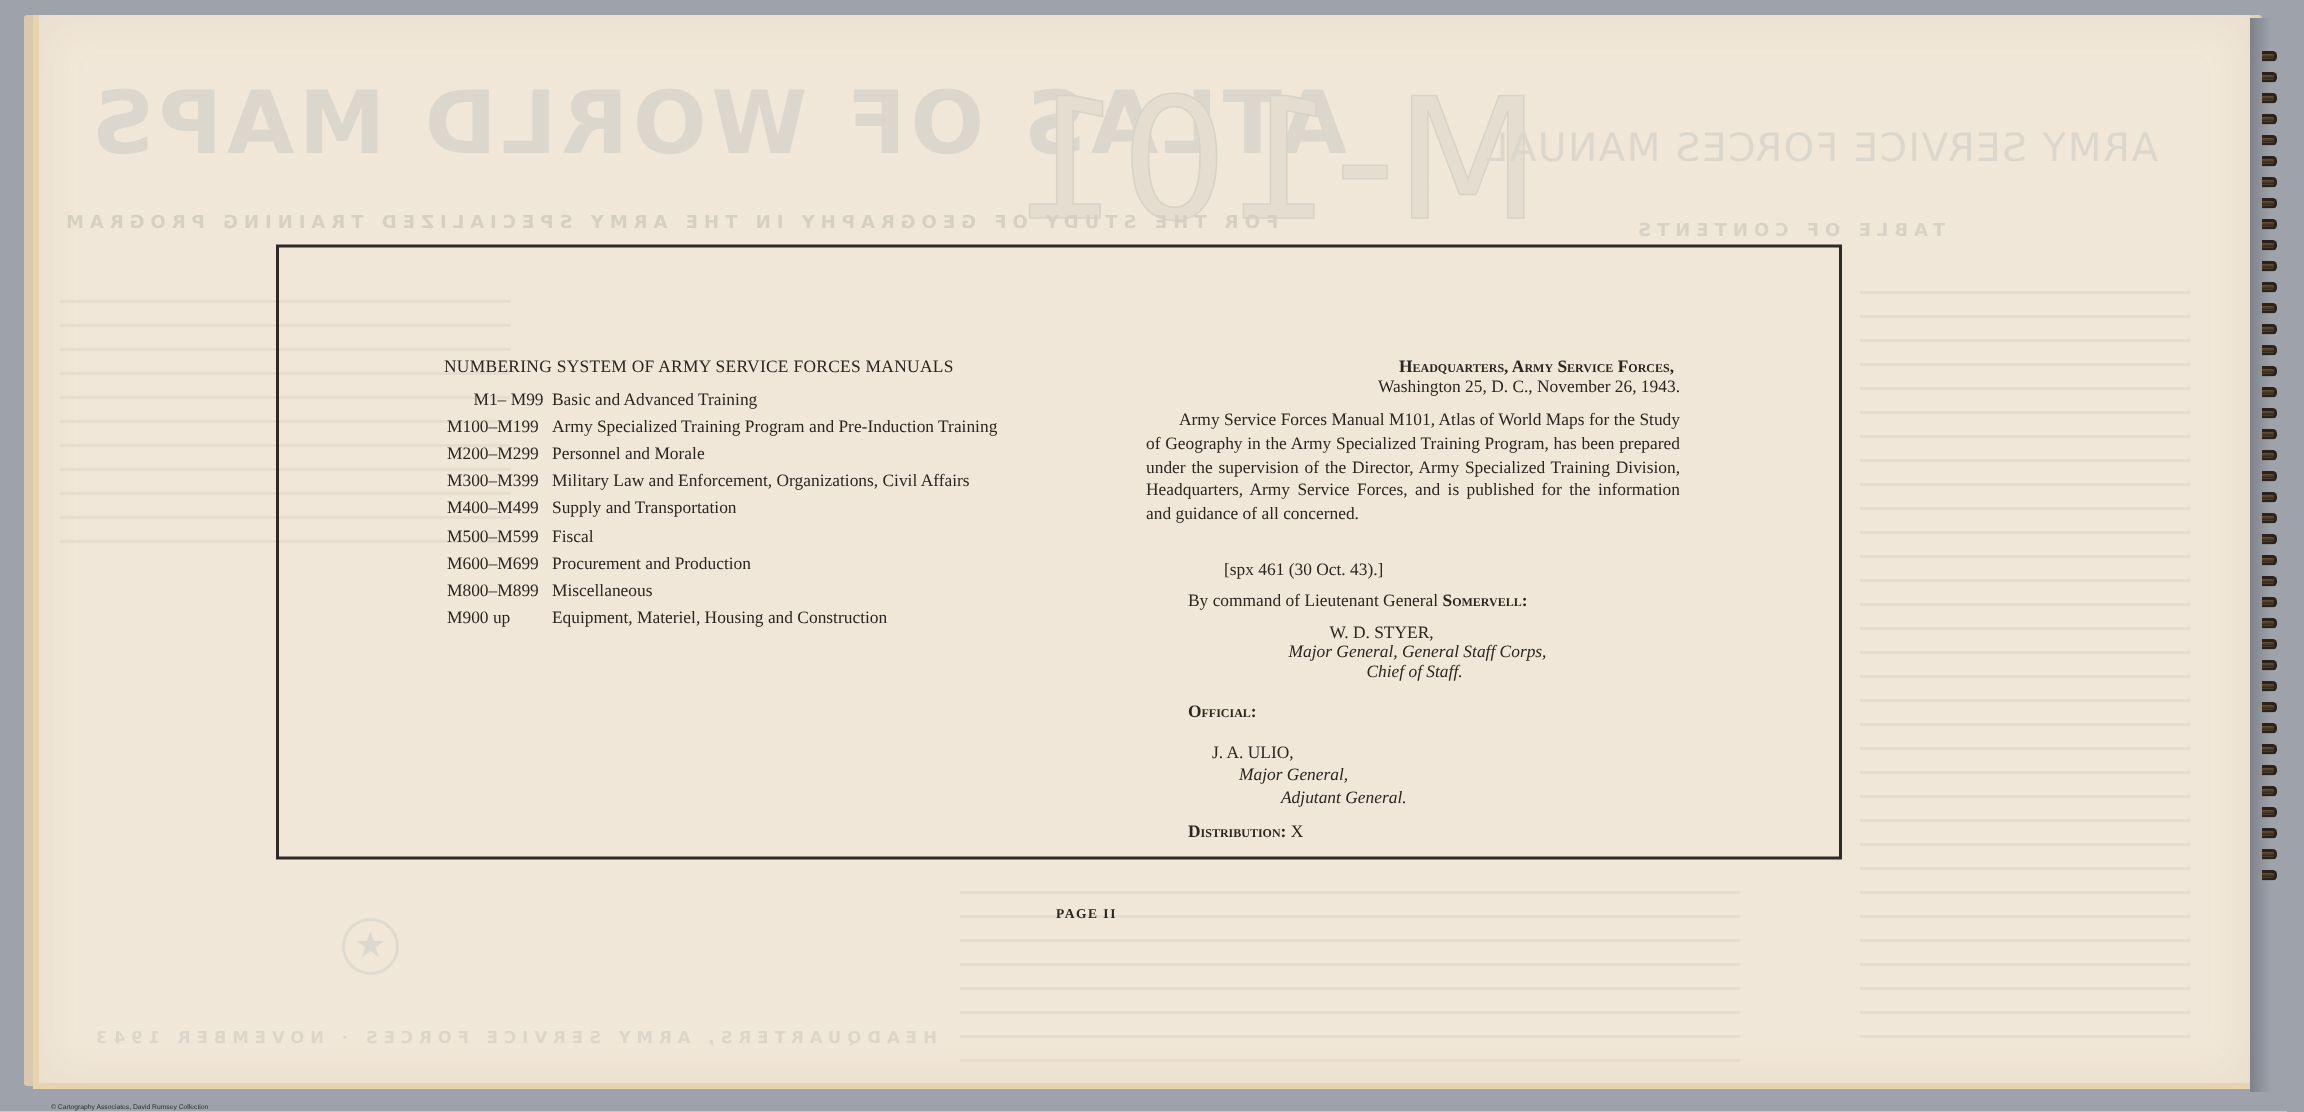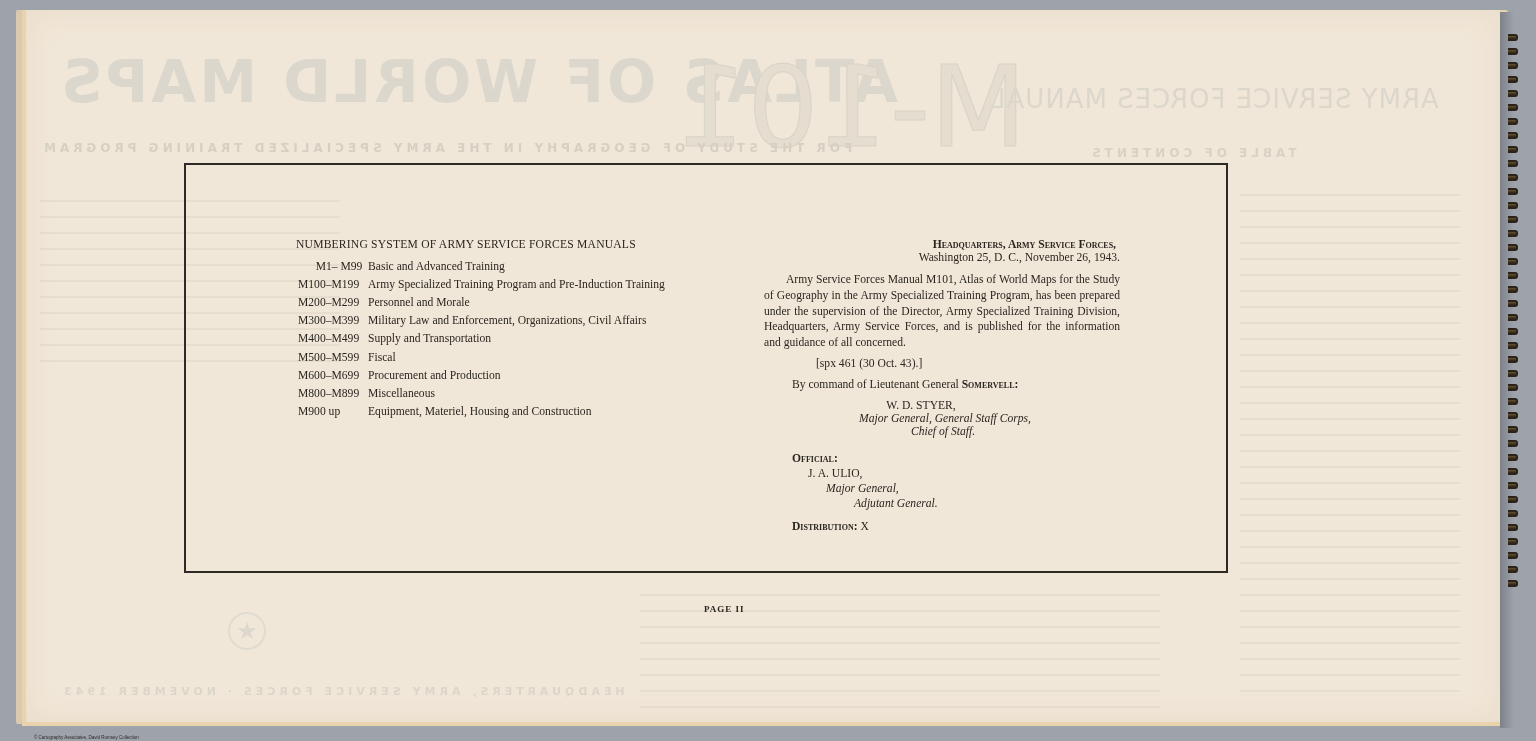"[spx 461 (30 Oct. 43).]" .ref { margin-top: 6px -> 22px }
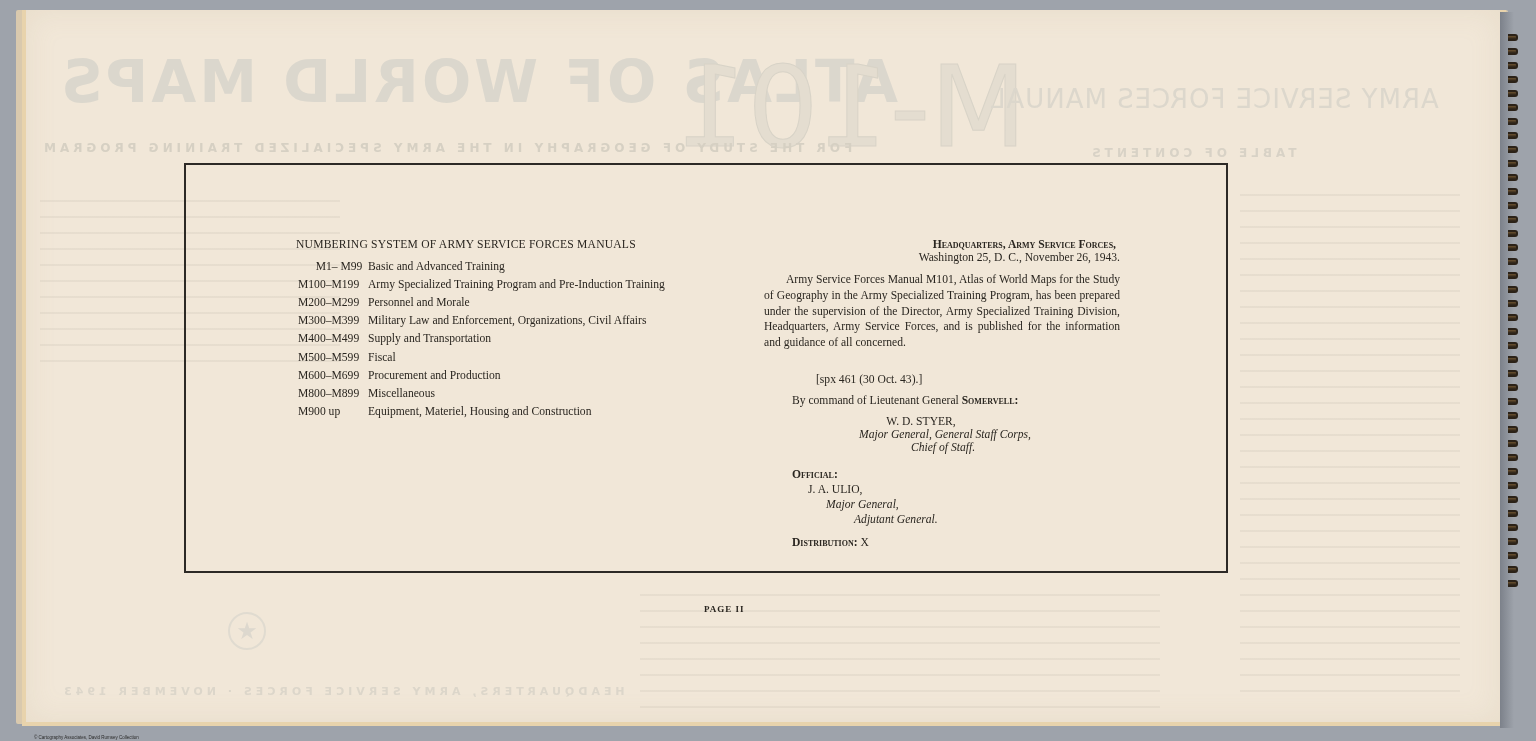"J. A. ULIO," .ulio { margin-top: 2px -> 14px }
